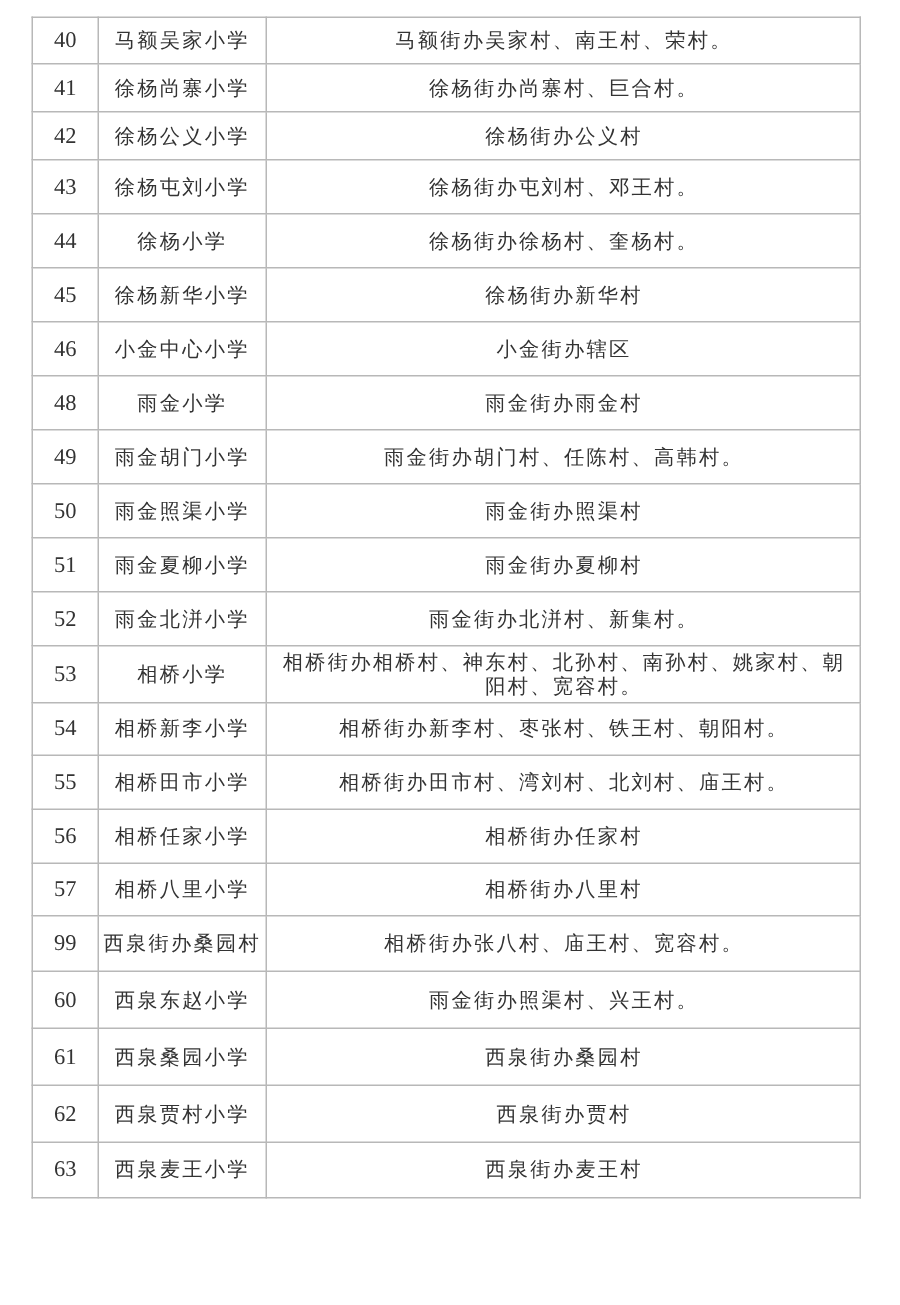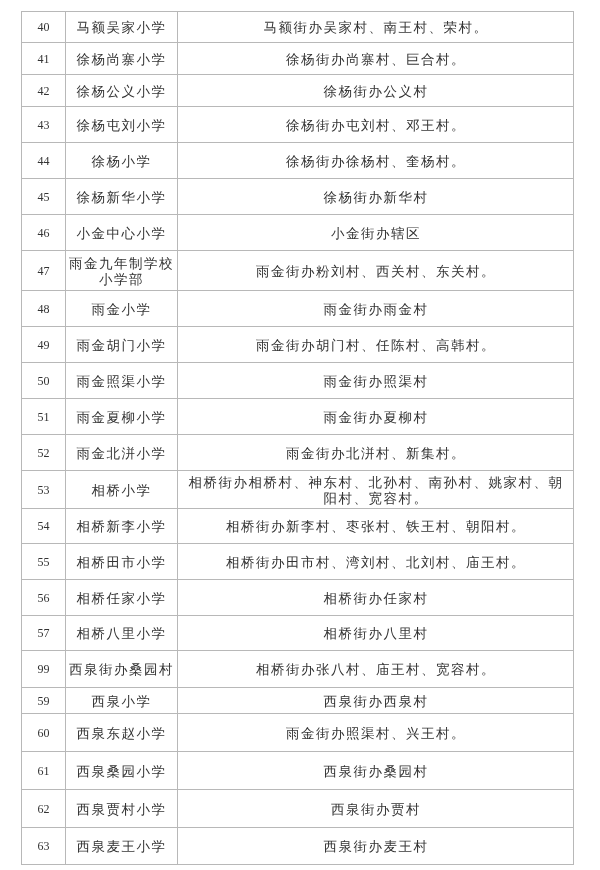"40" table.zones td.num { font-size: 12px -> 15px }
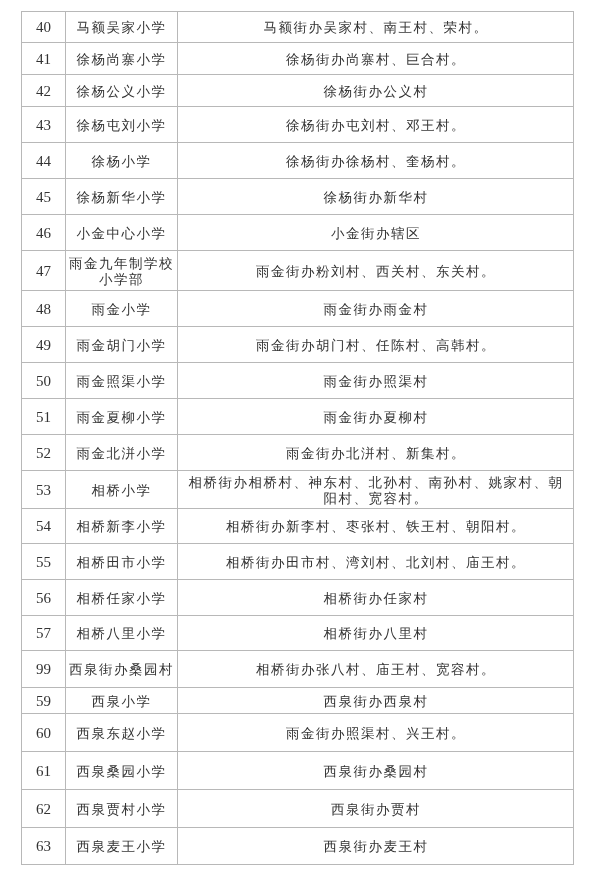"47" tr { html: <tr> <td>47</td> <td>雨金九年制学校小学部</td> <td>雨金街办粉刘村、西关村、东关村。</td> </tr> -> none }
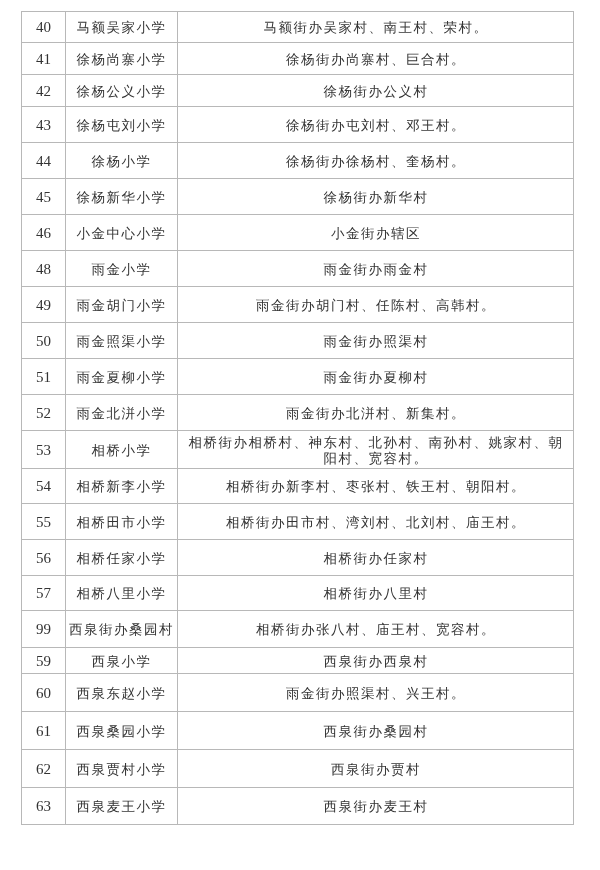"59" tr { html: <tr> <td>59</td> <td>西泉小学</td> <td>西泉街办西泉村</td> </tr> -> none }
